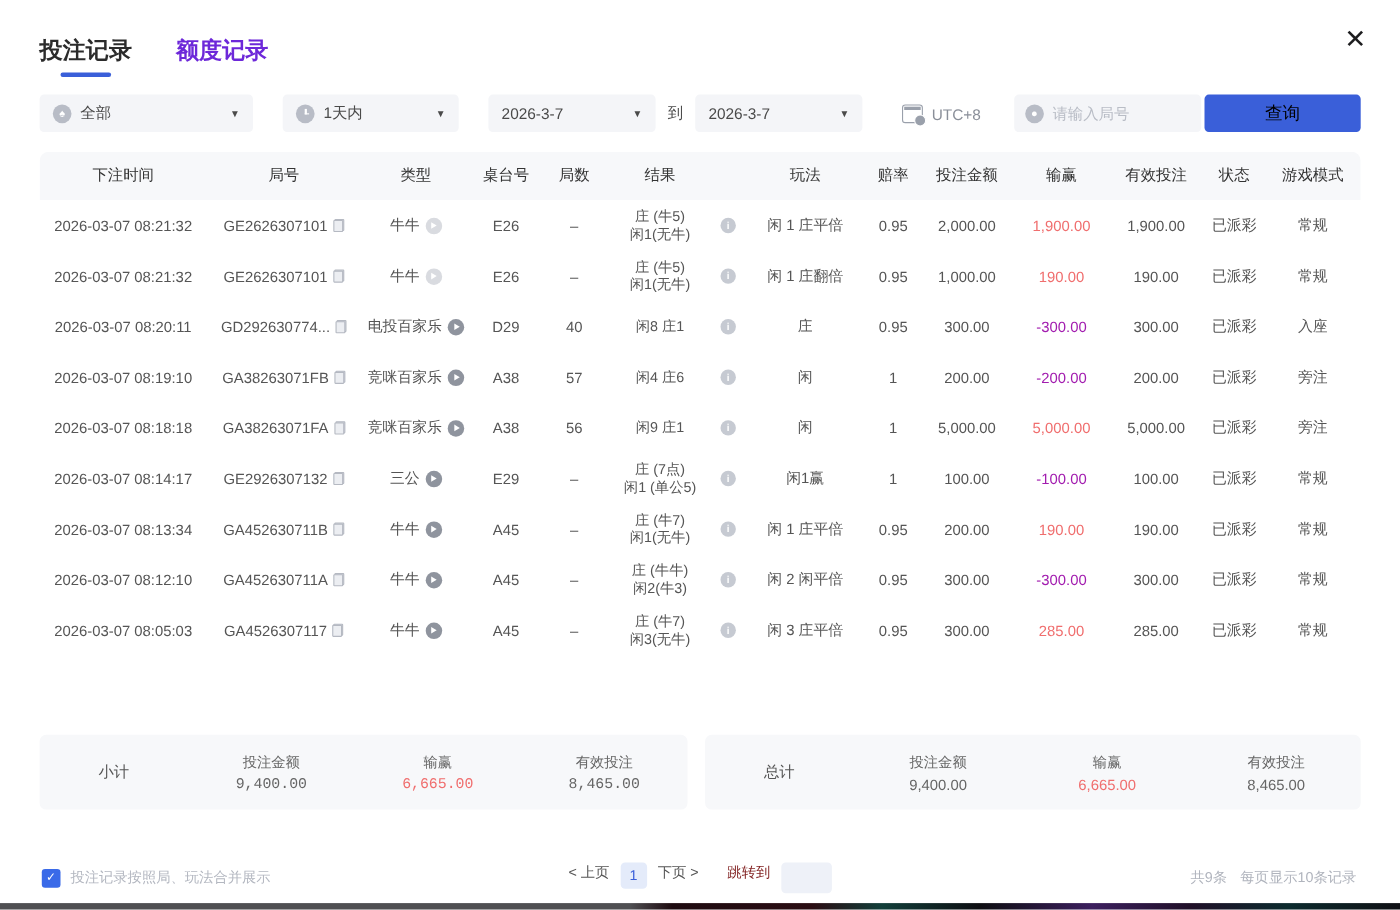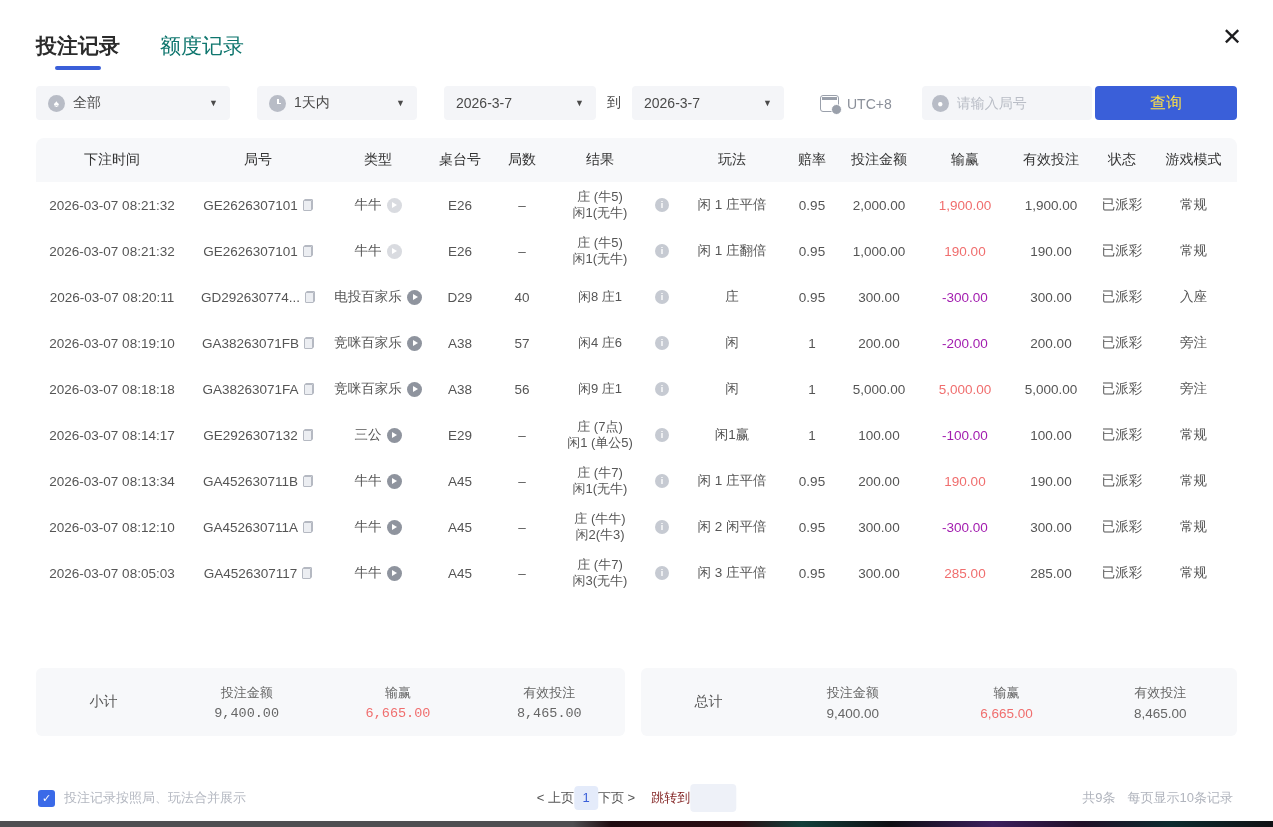"额度记录" .tab.inactive { color: #0f766e -> #6d28d9; font-weight: none -> bold }
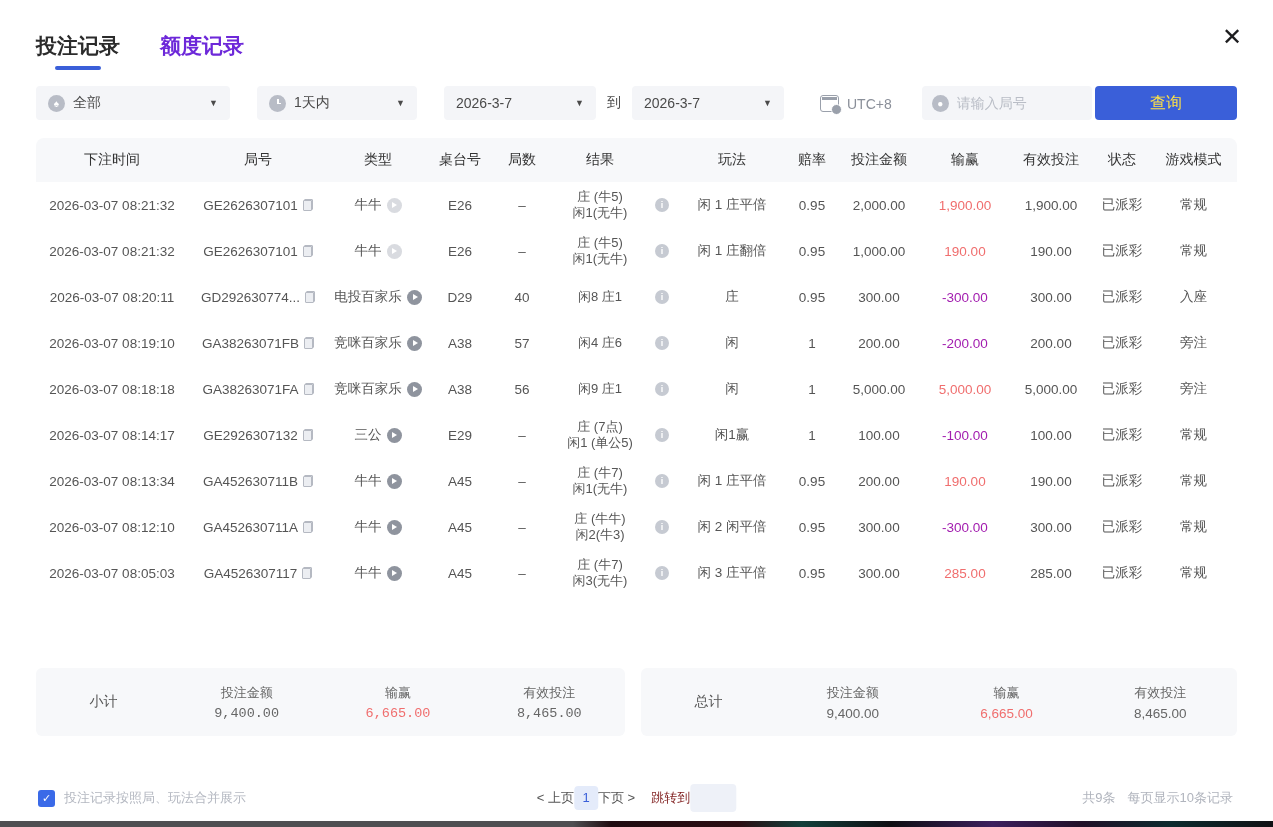"查询" .query-btn { color: #fde047 -> #000000 }
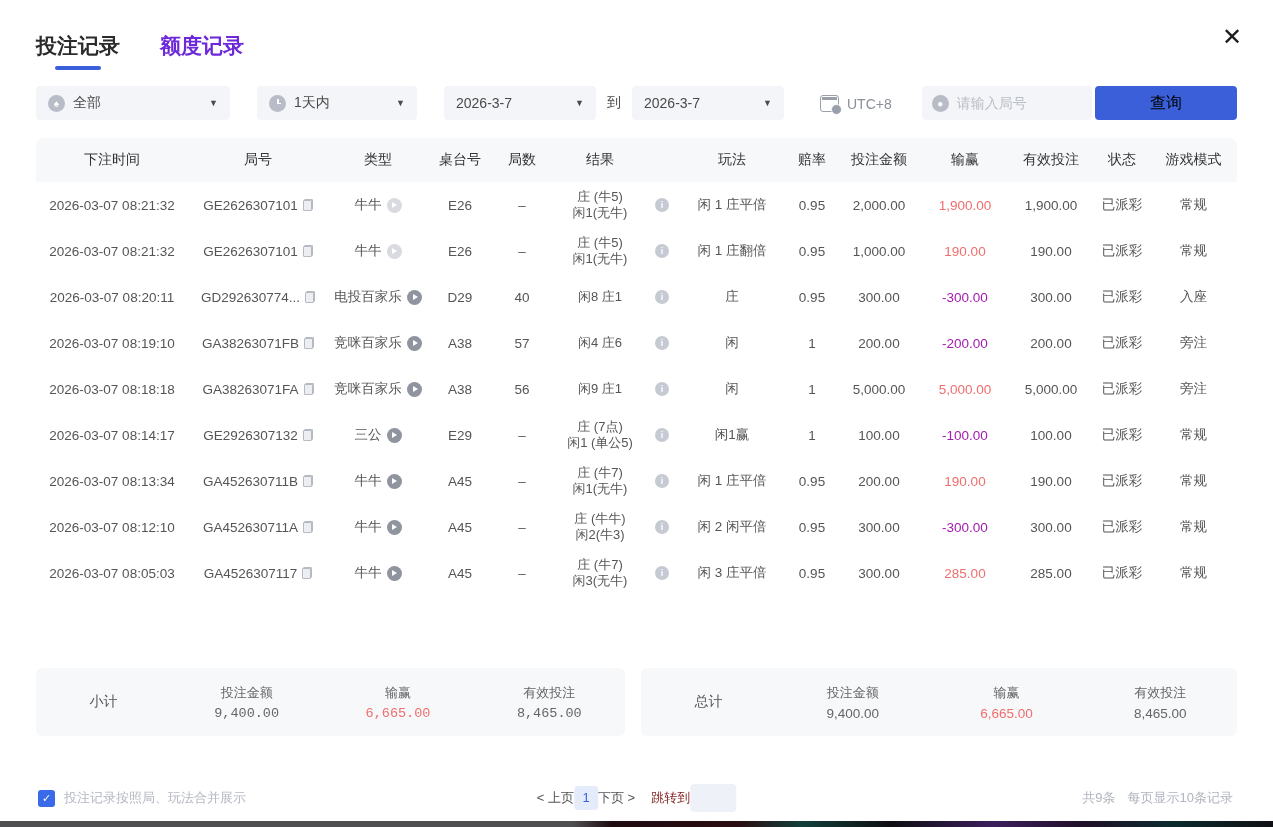"< 上页" .pagination { align-items: center -> flex-start; gap: none -> 10px }
